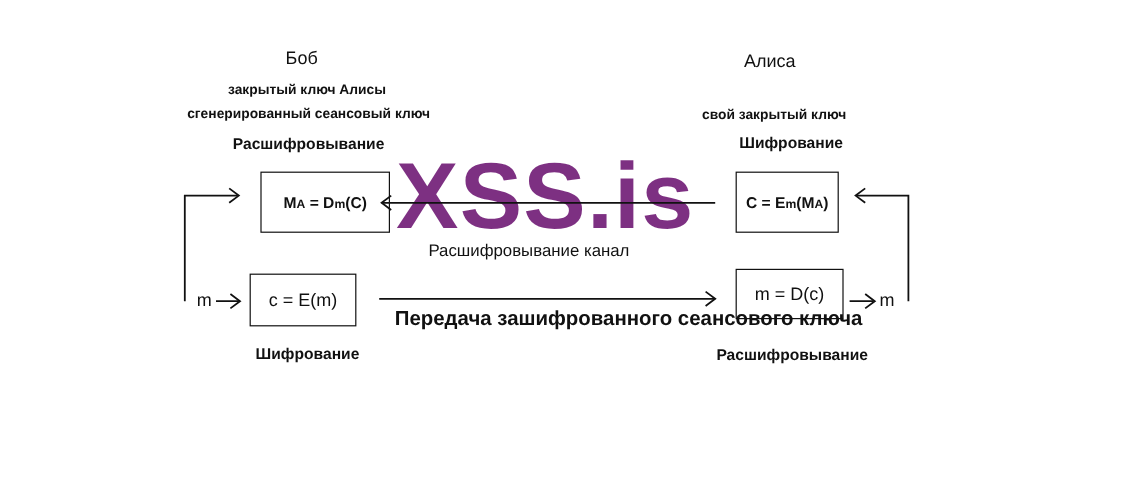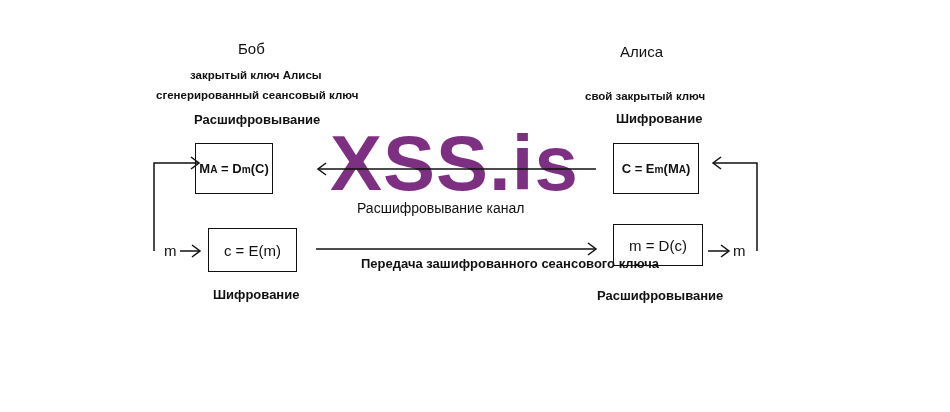"MA = Dm(C)" div.box { left: 195px -> 217px; width: 78px -> 108px }
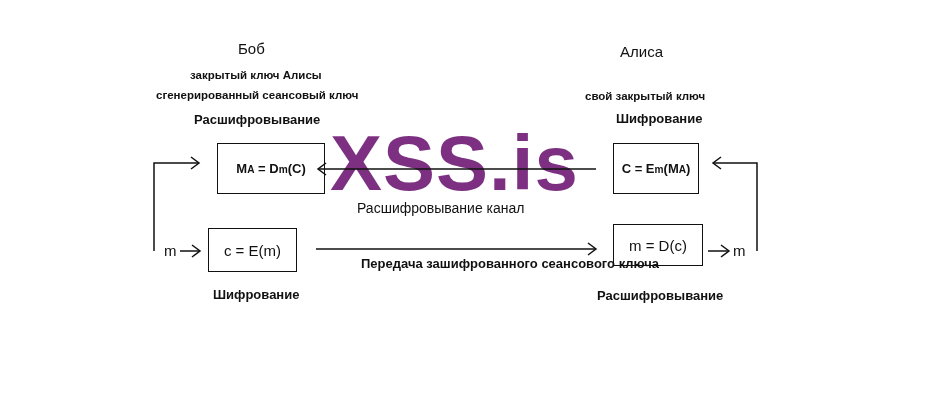"Передача зашифрованного сеансового ключа" .transfer-label { font-size: 13px -> 17px; margin-left: 32px -> none }
